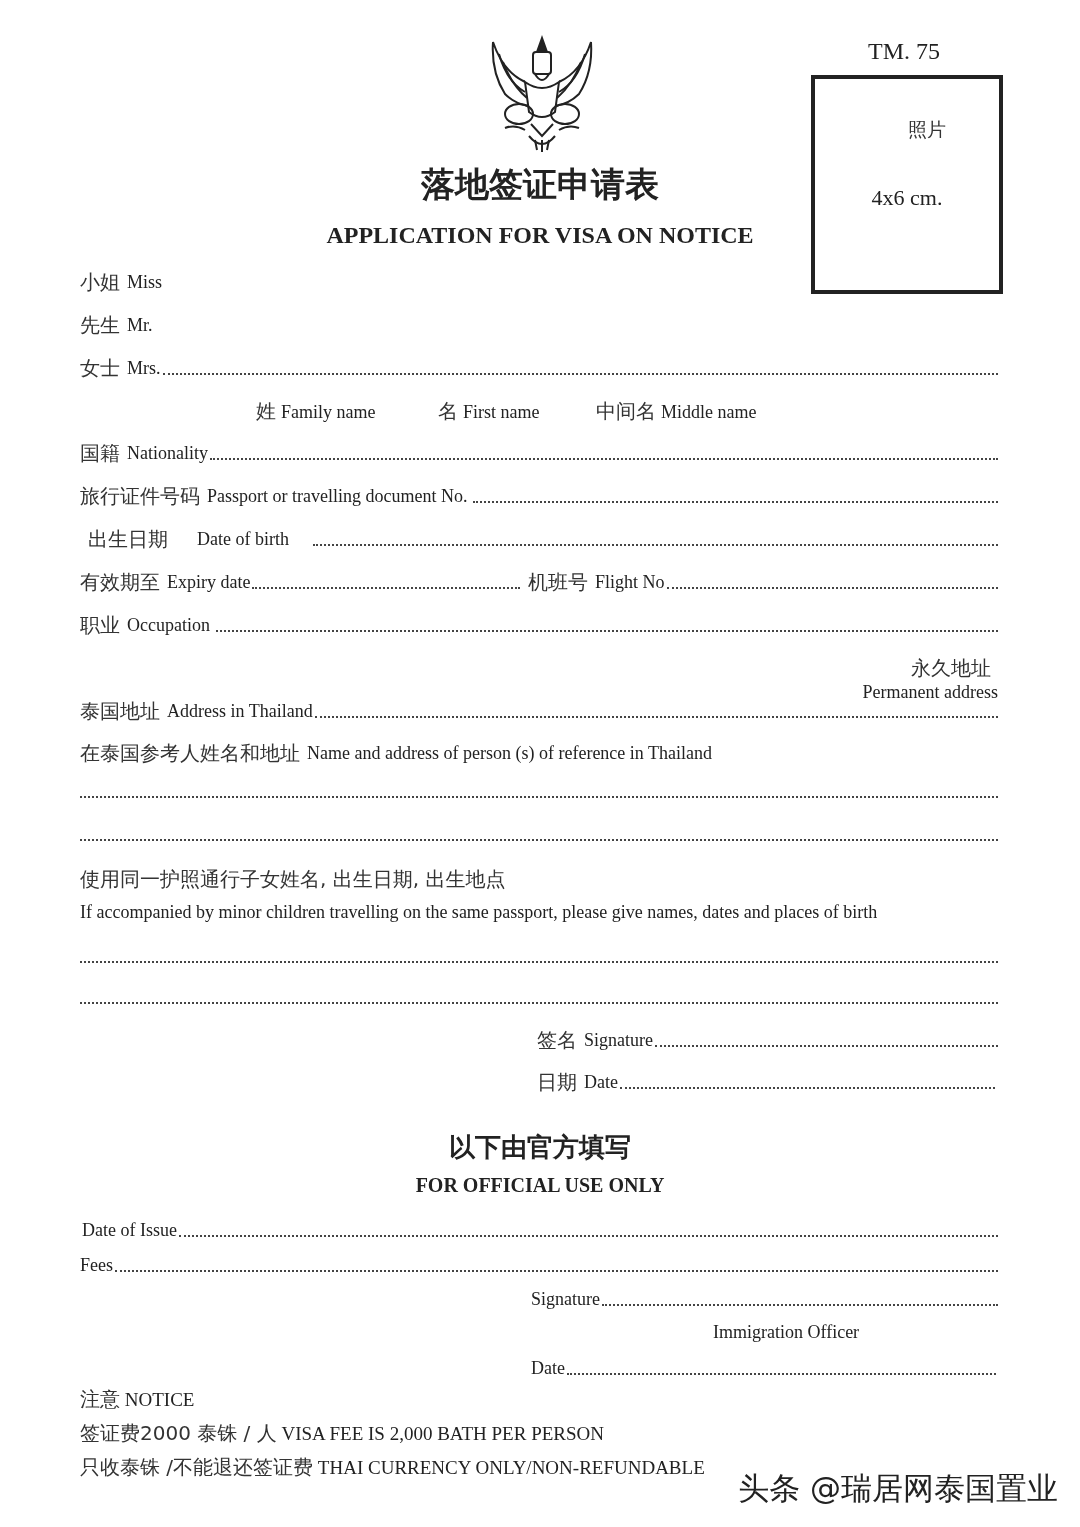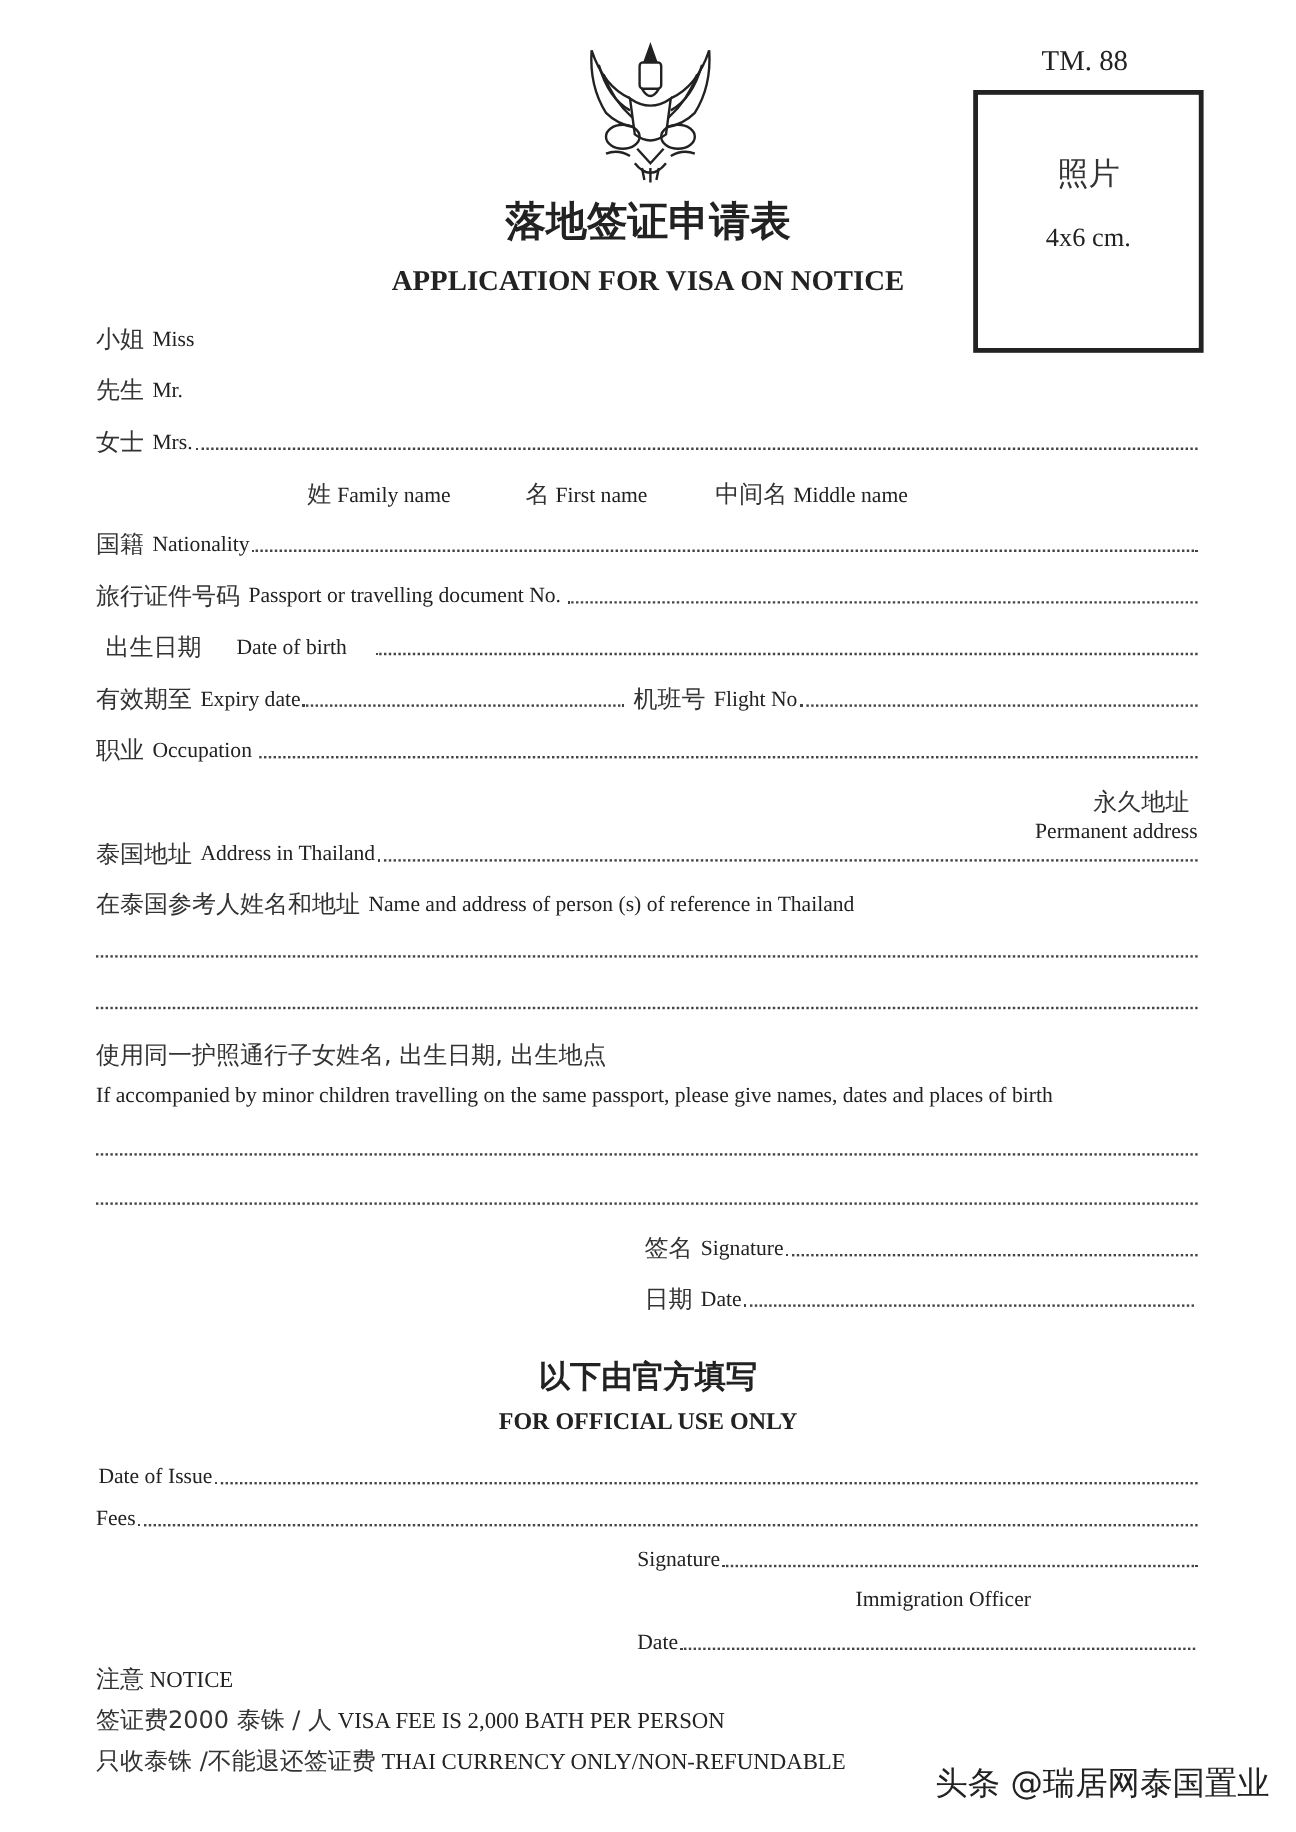"TM. 88" div.abs { text: 88 -> 75 }
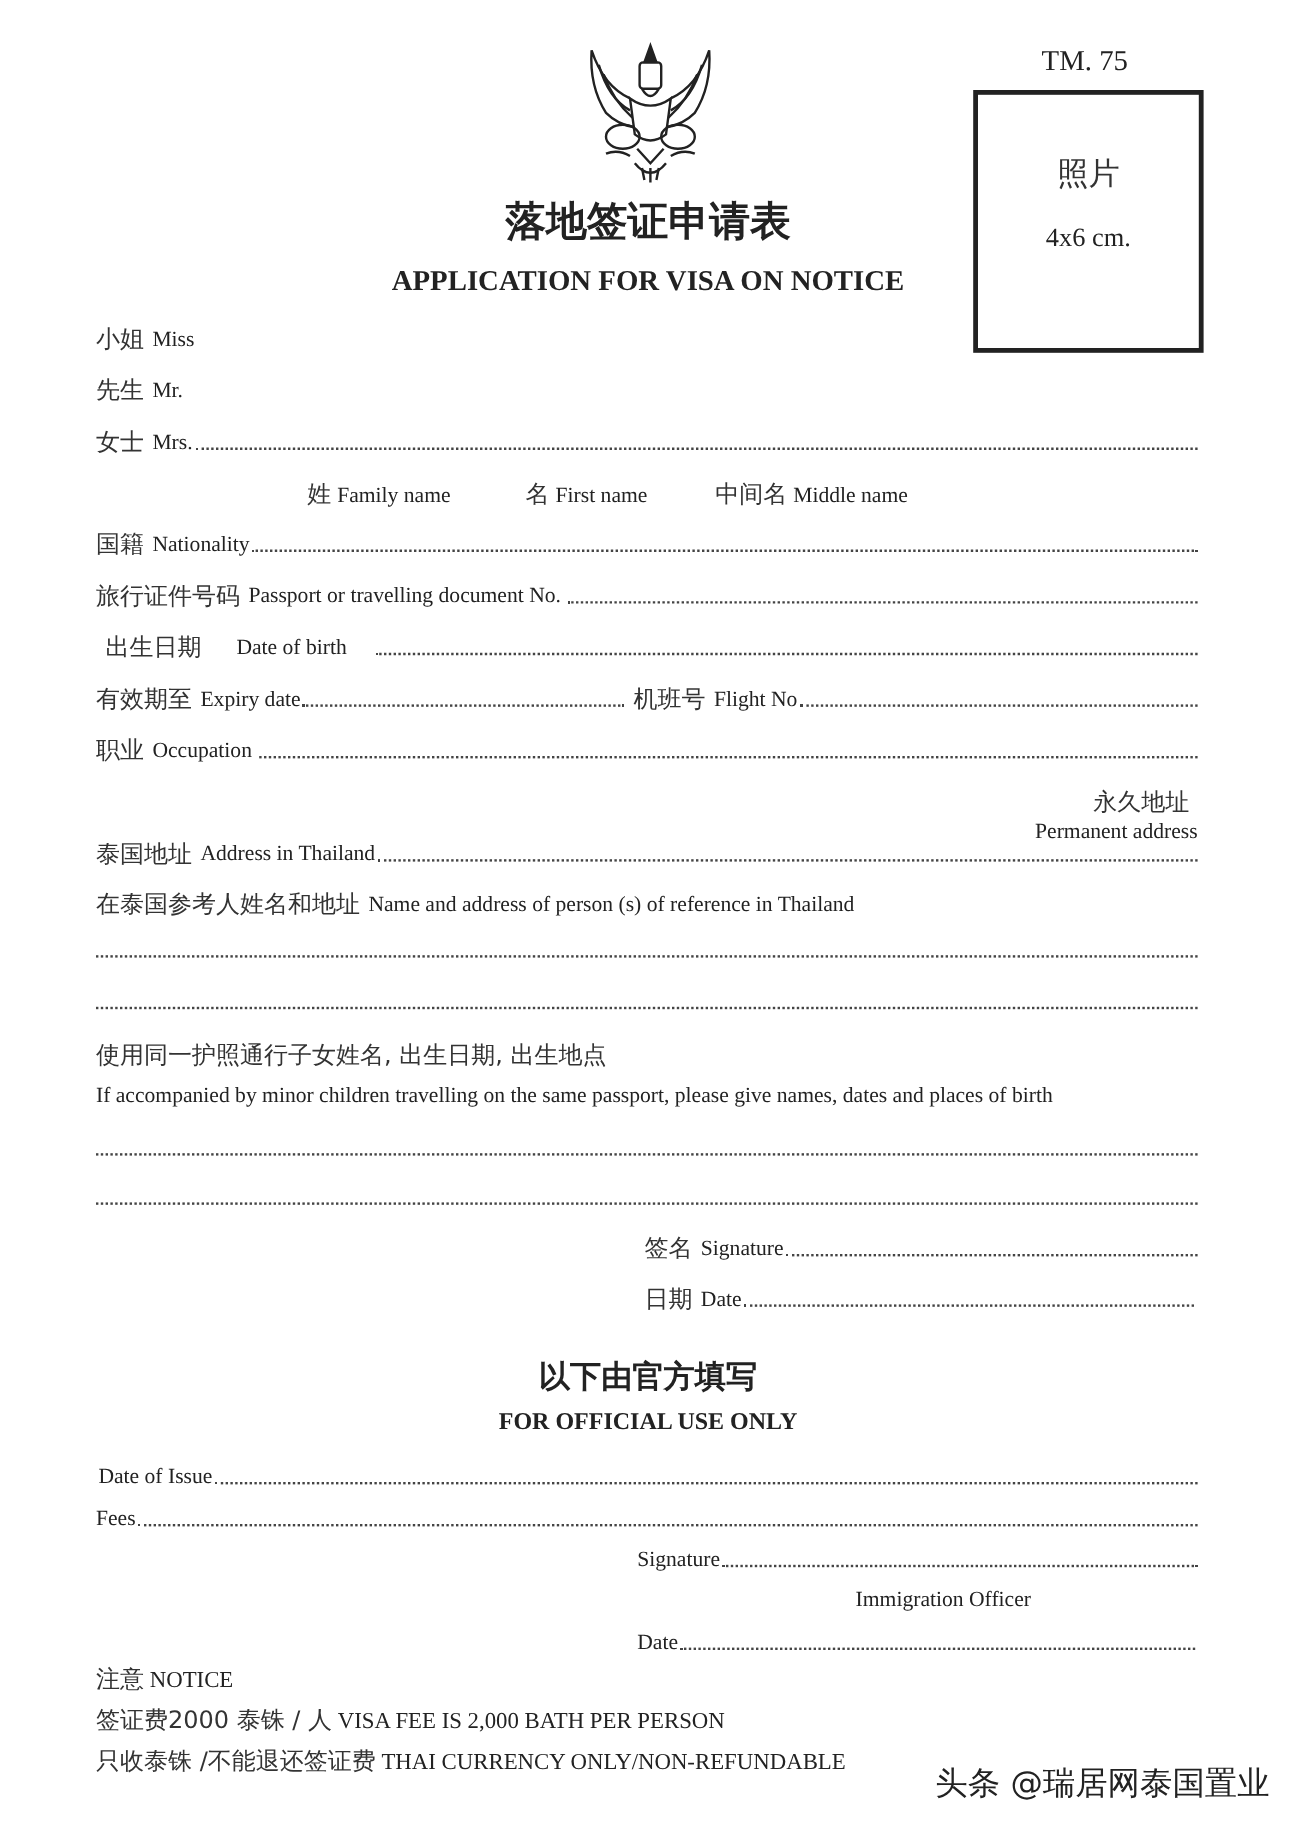"照片" .photo .p1 { font-size: 26px -> 19px; padding-left: none -> 20px; top: 48px -> 38px }
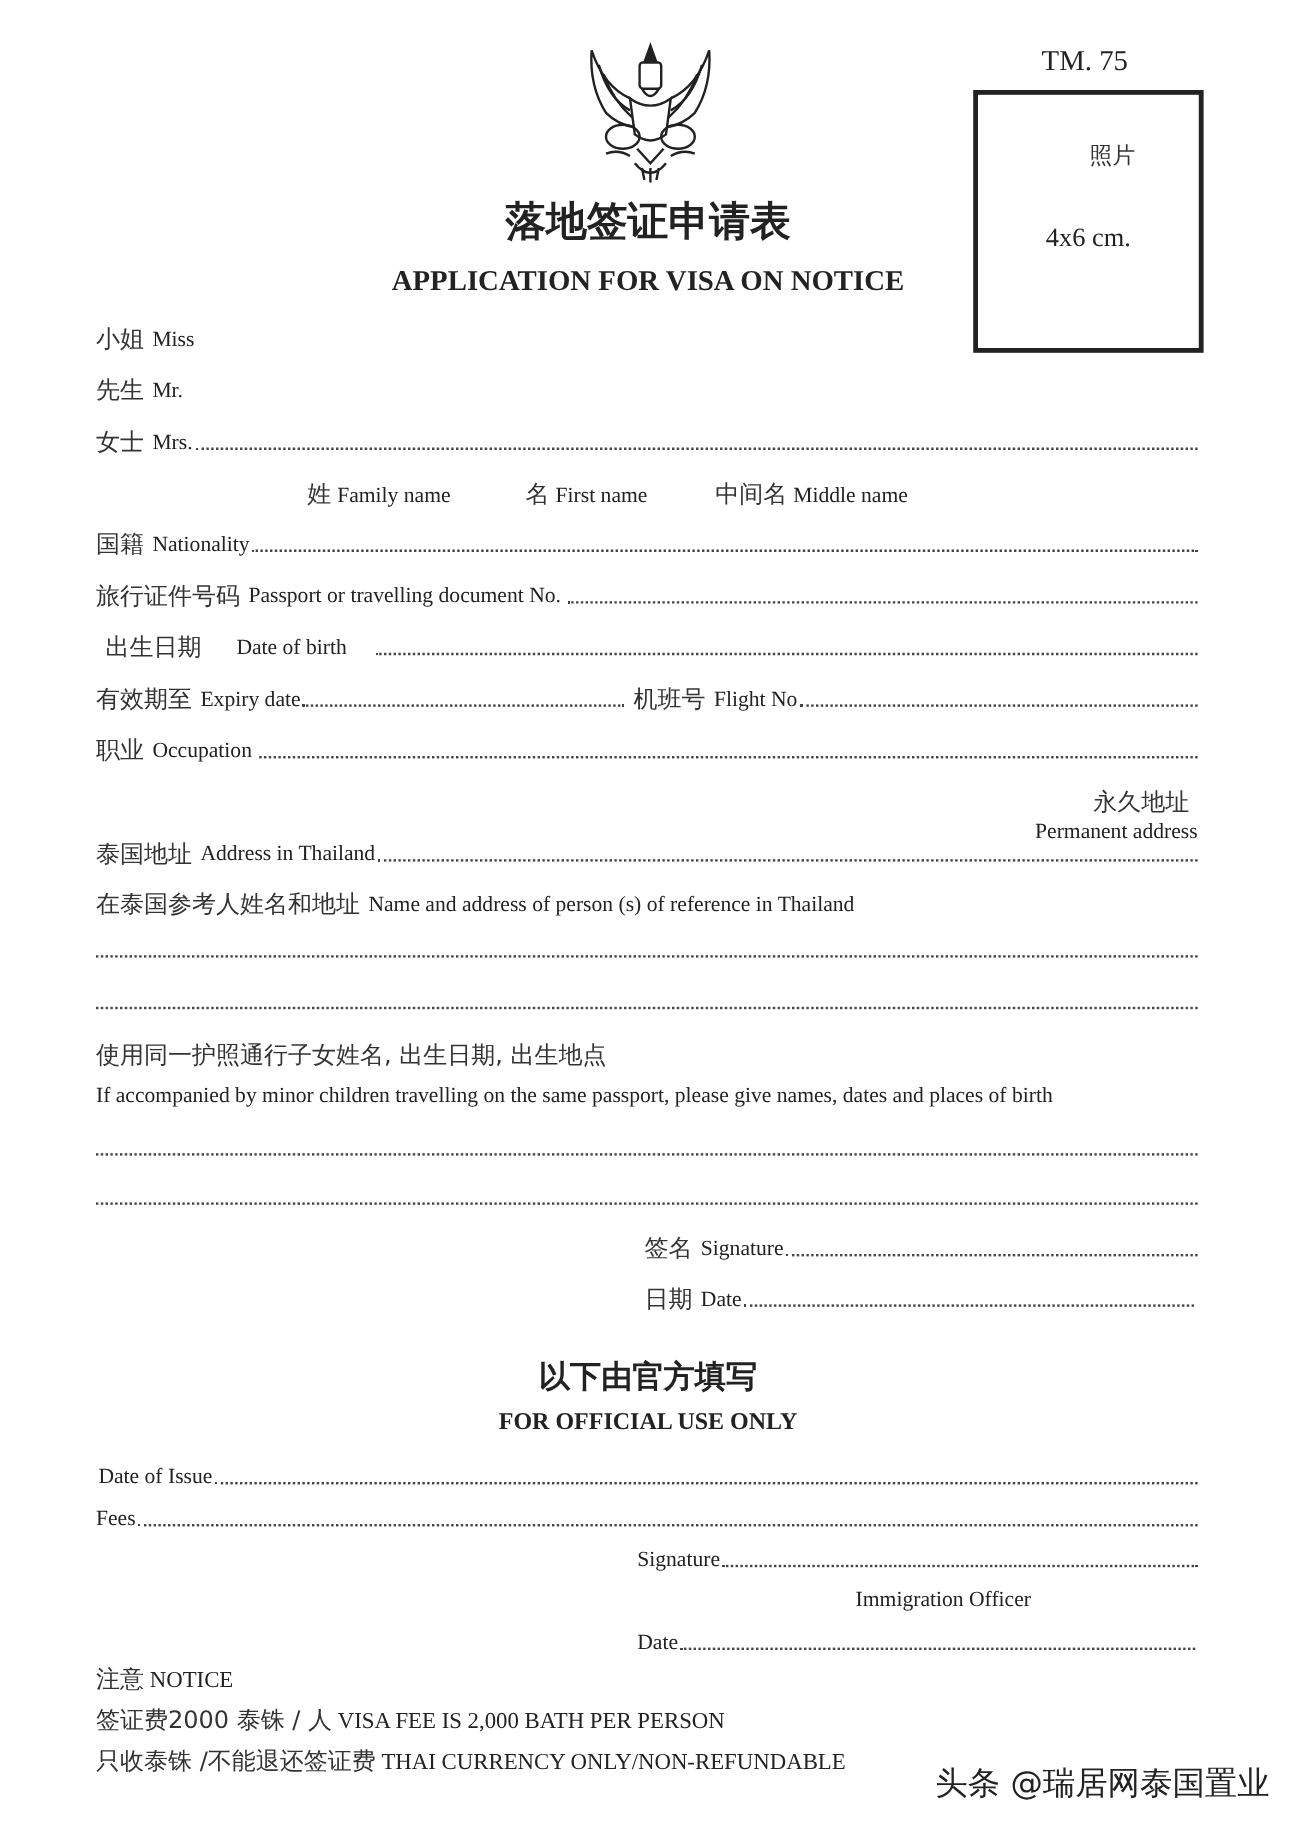"头条 @瑞居网泰国置业" .watermark { font-size: 27px -> 31px }
